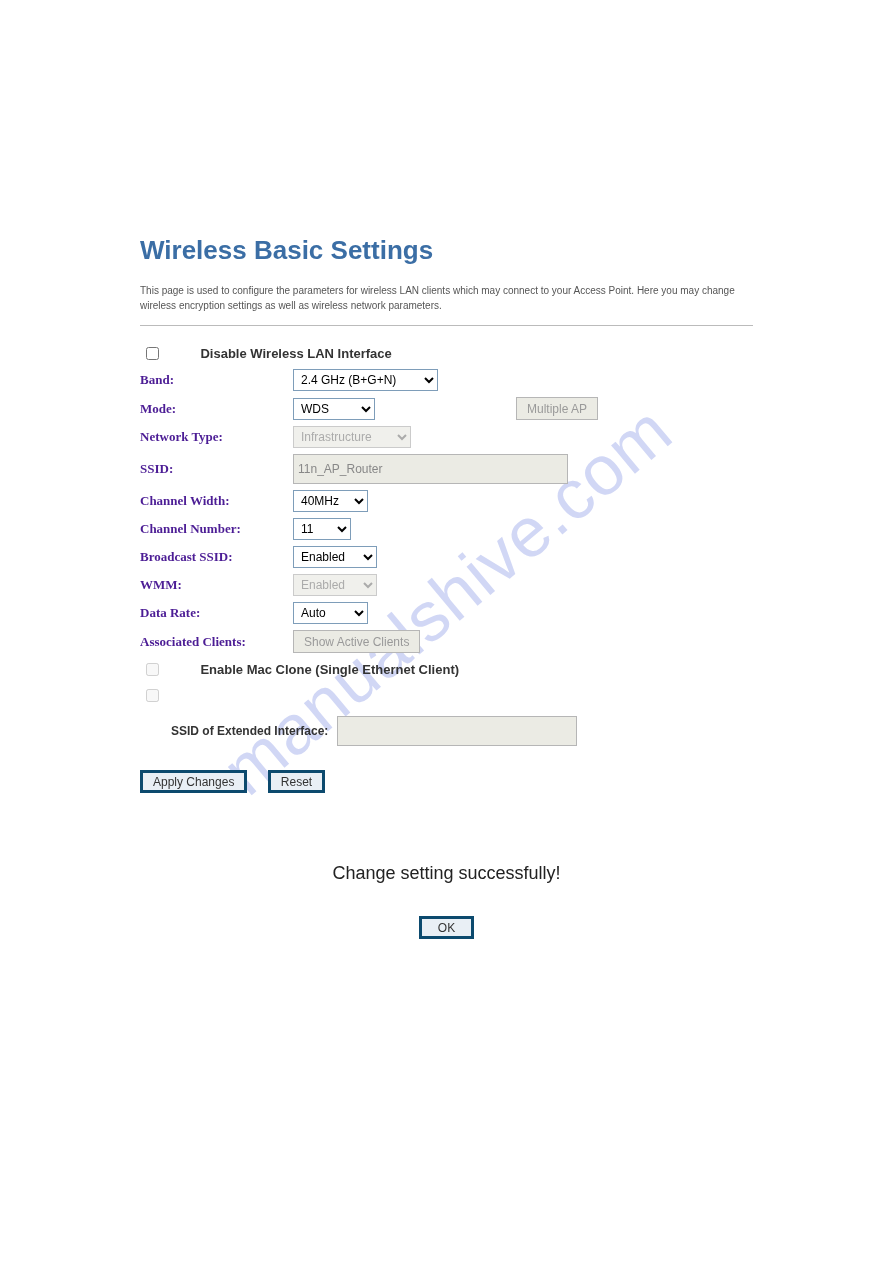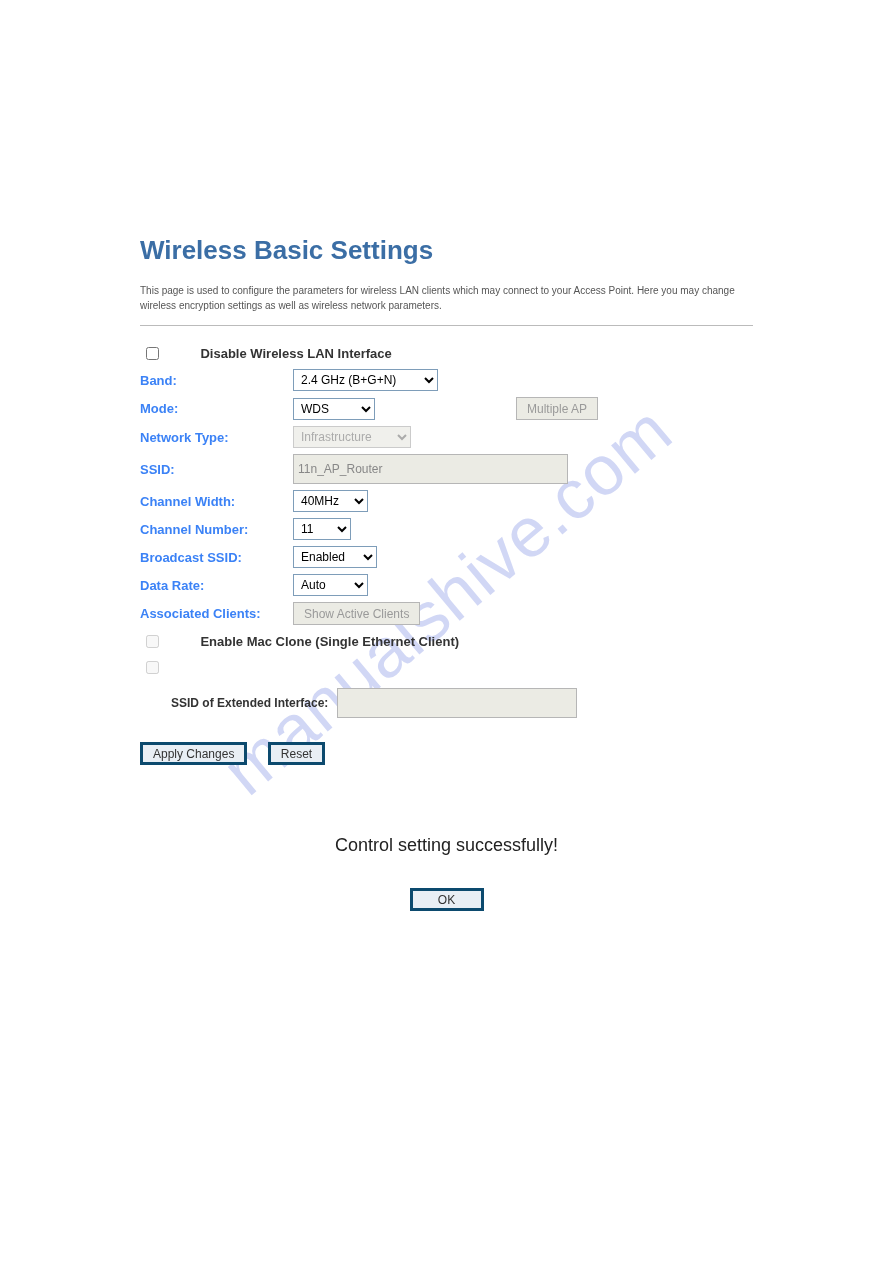"Band:" td.lab { color: #3b82f6 -> #4c1d95; font-family: none -> Liberation Serif, serif }
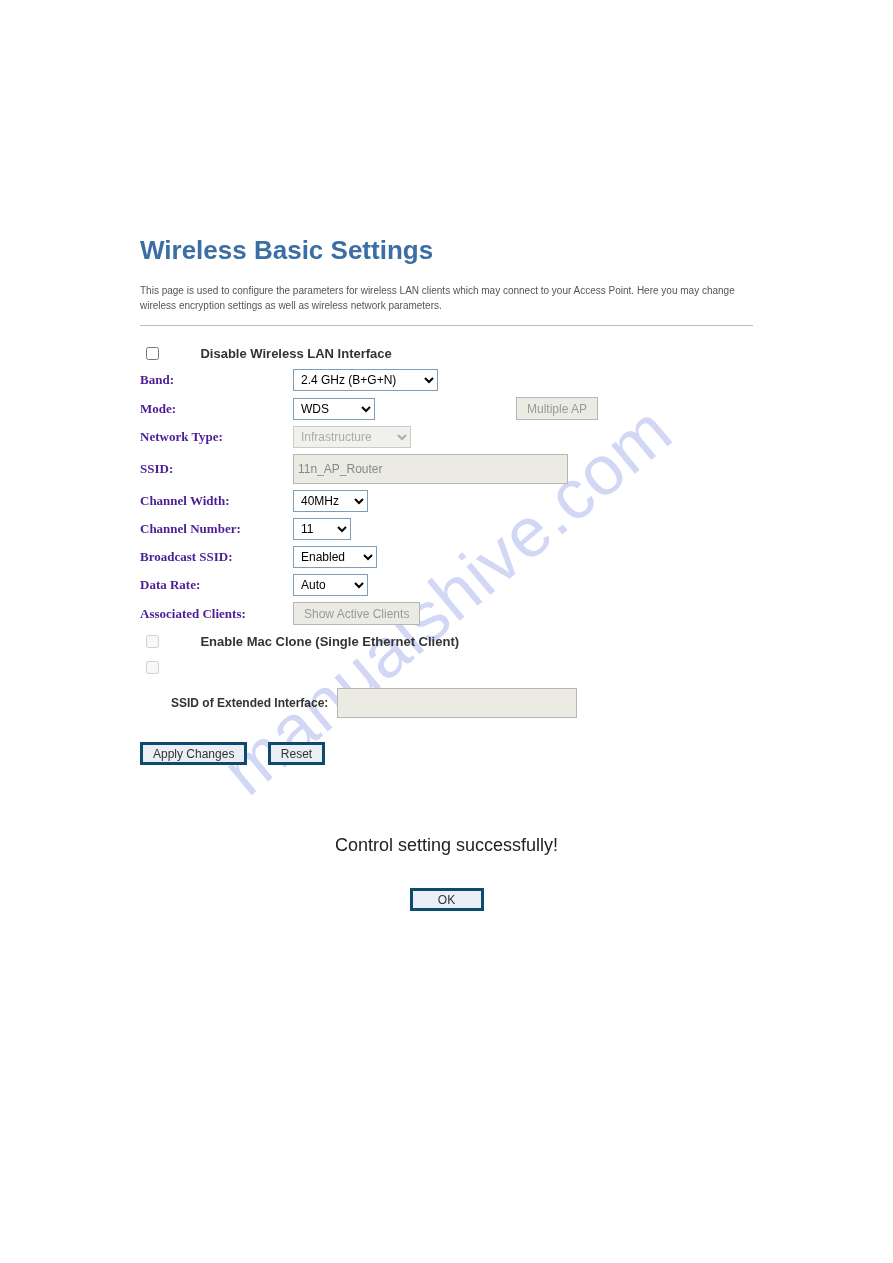"WMM:" tr { html: none -> <tr> <td>WMM:</td> <td> <select> <option>Enabled</option> </select> </td> <td></td> </tr> }
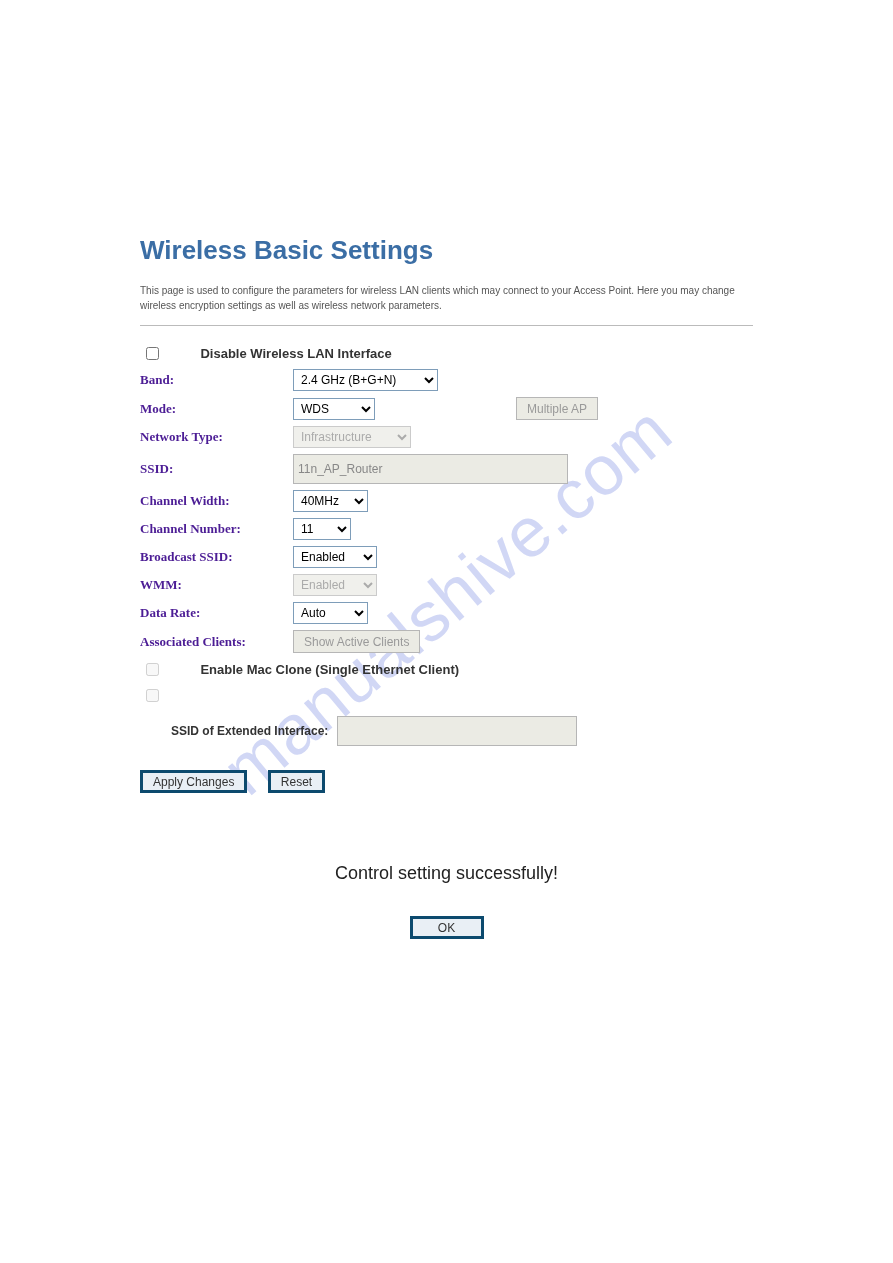"Control setting successfully!" div.msg { text: Control -> Change }
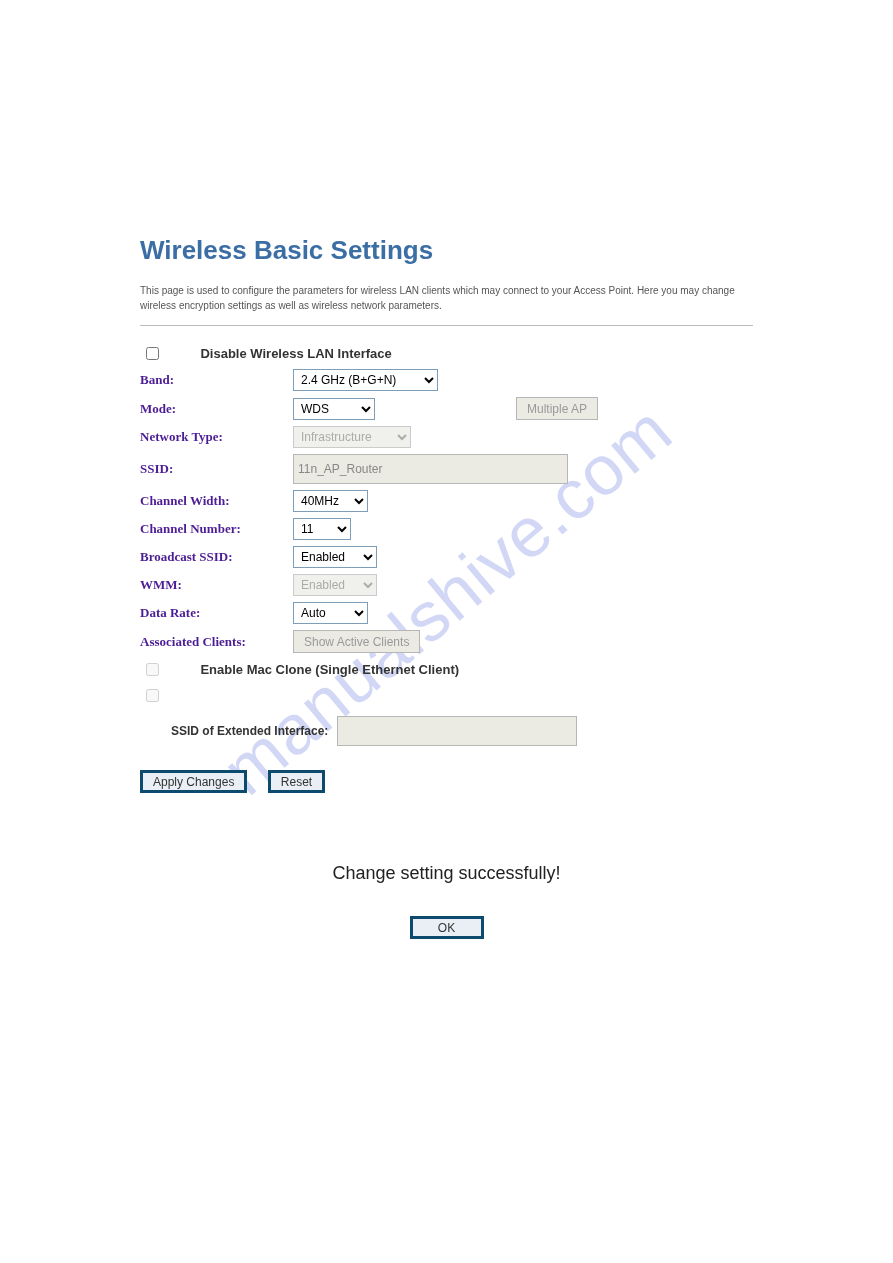"OK" button { width: 74px -> 55px }
